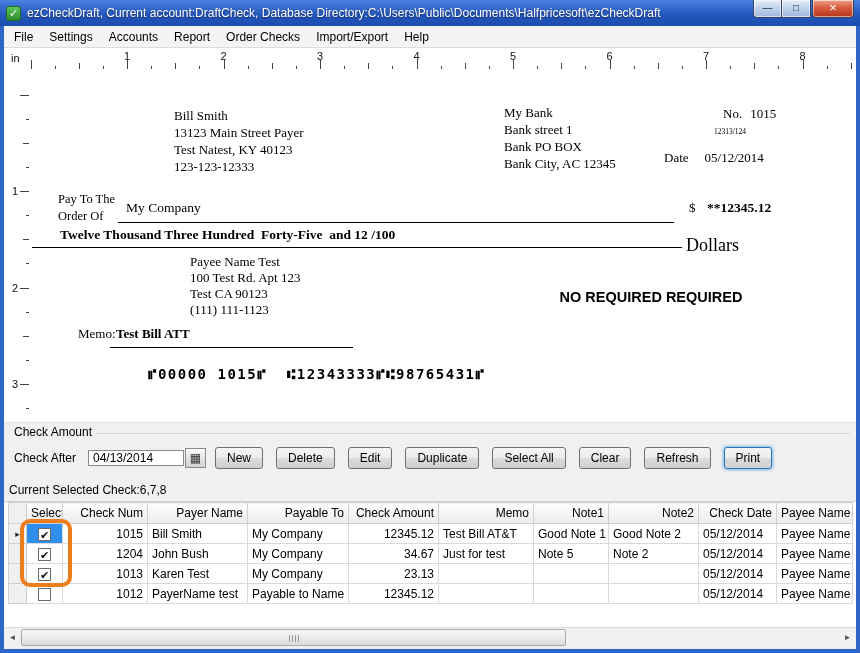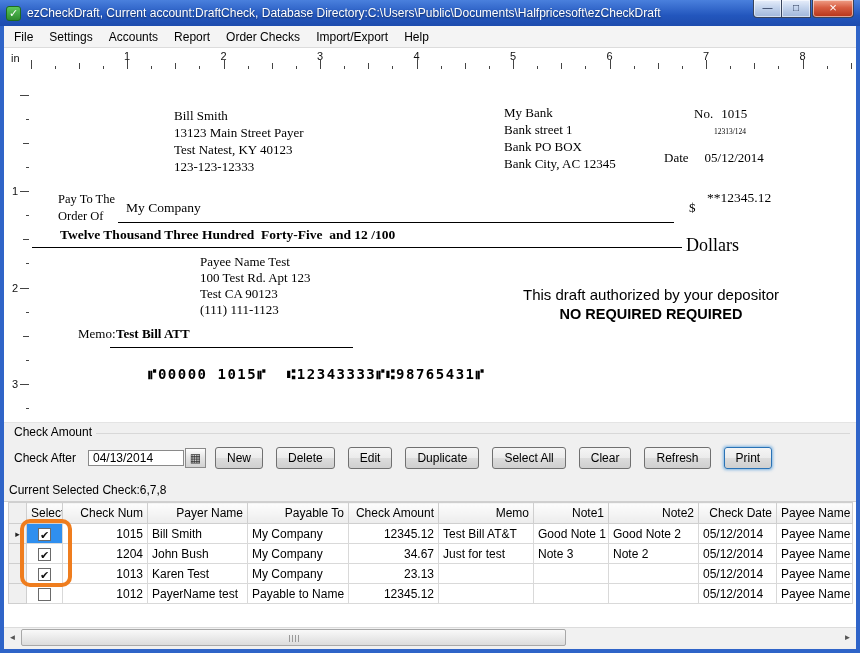"No." .check-no { left: 664px -> 693px }
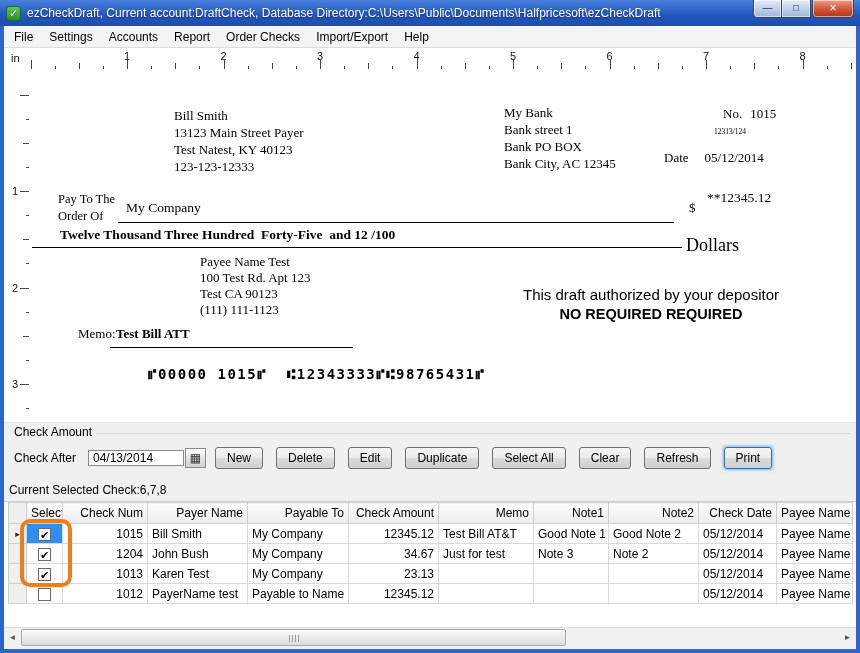"**12345.12" .amt { font-weight: normal -> bold; top: 120px -> 130px }
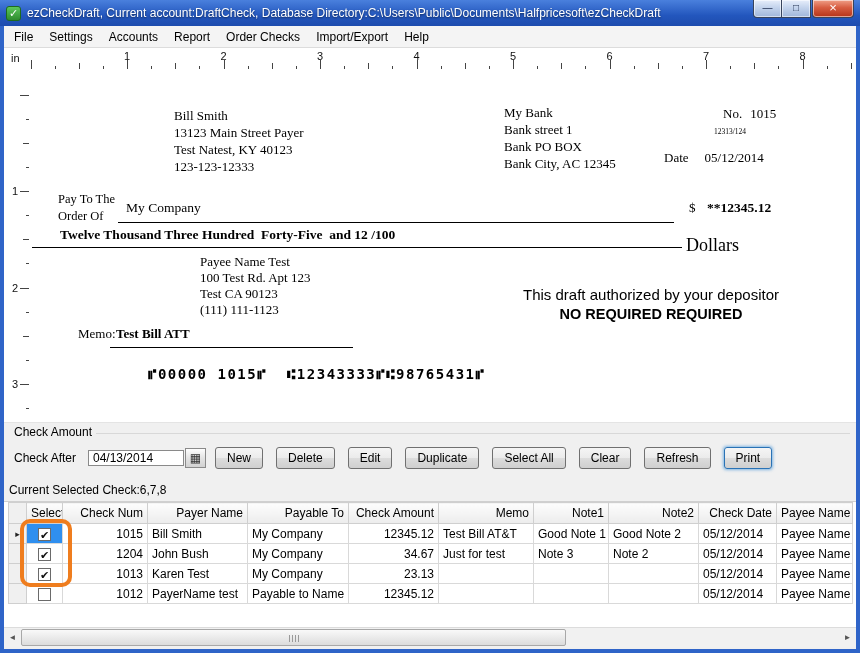"Payee Name Test" .payee-block { left: 170px -> 160px }
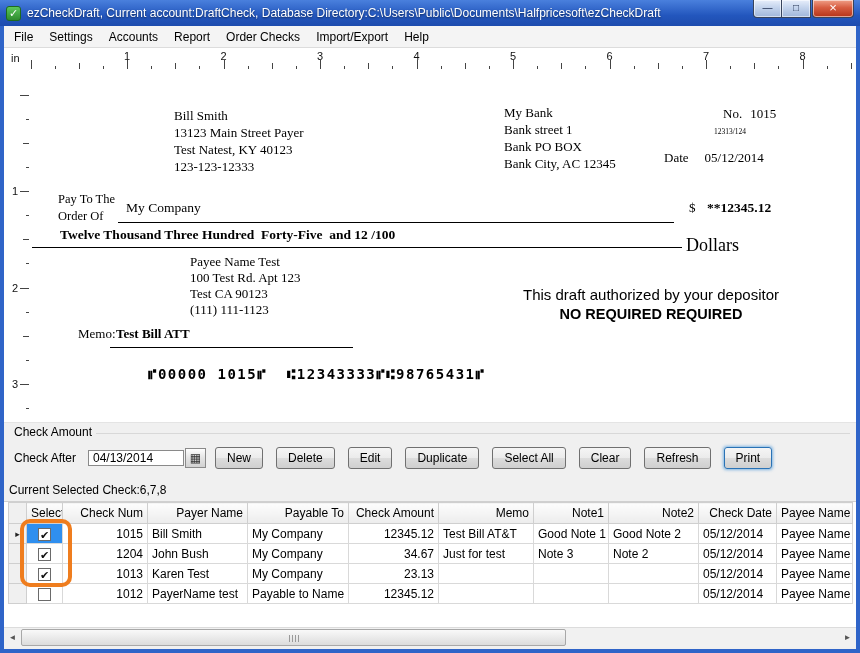"This draft authorized by your" div.auth-1 { html: <div>This draft authorized by your depositor</div> -> none }
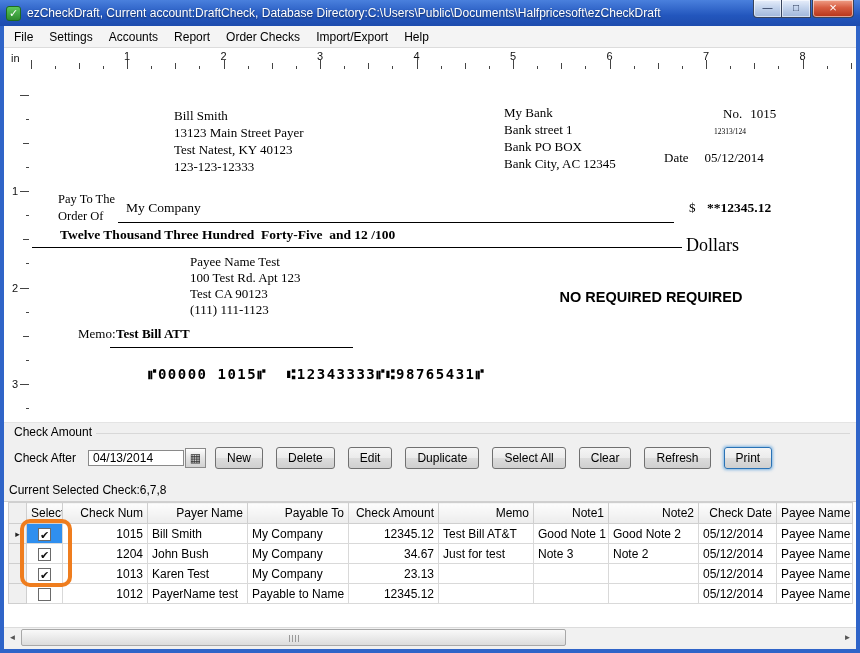"Note 3" td { text: 3 -> 5 }
